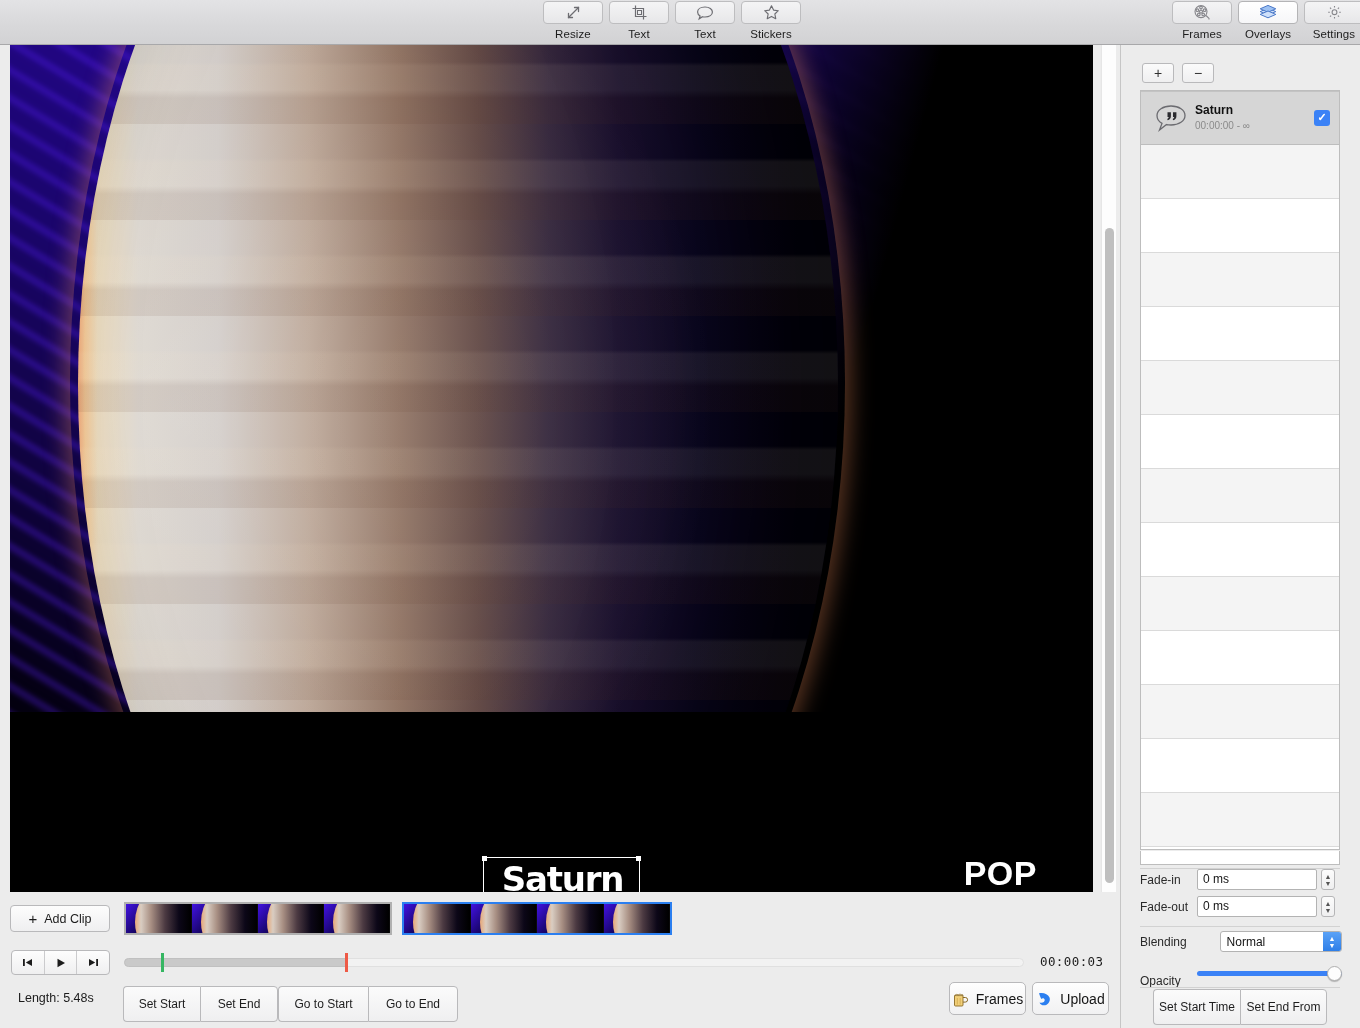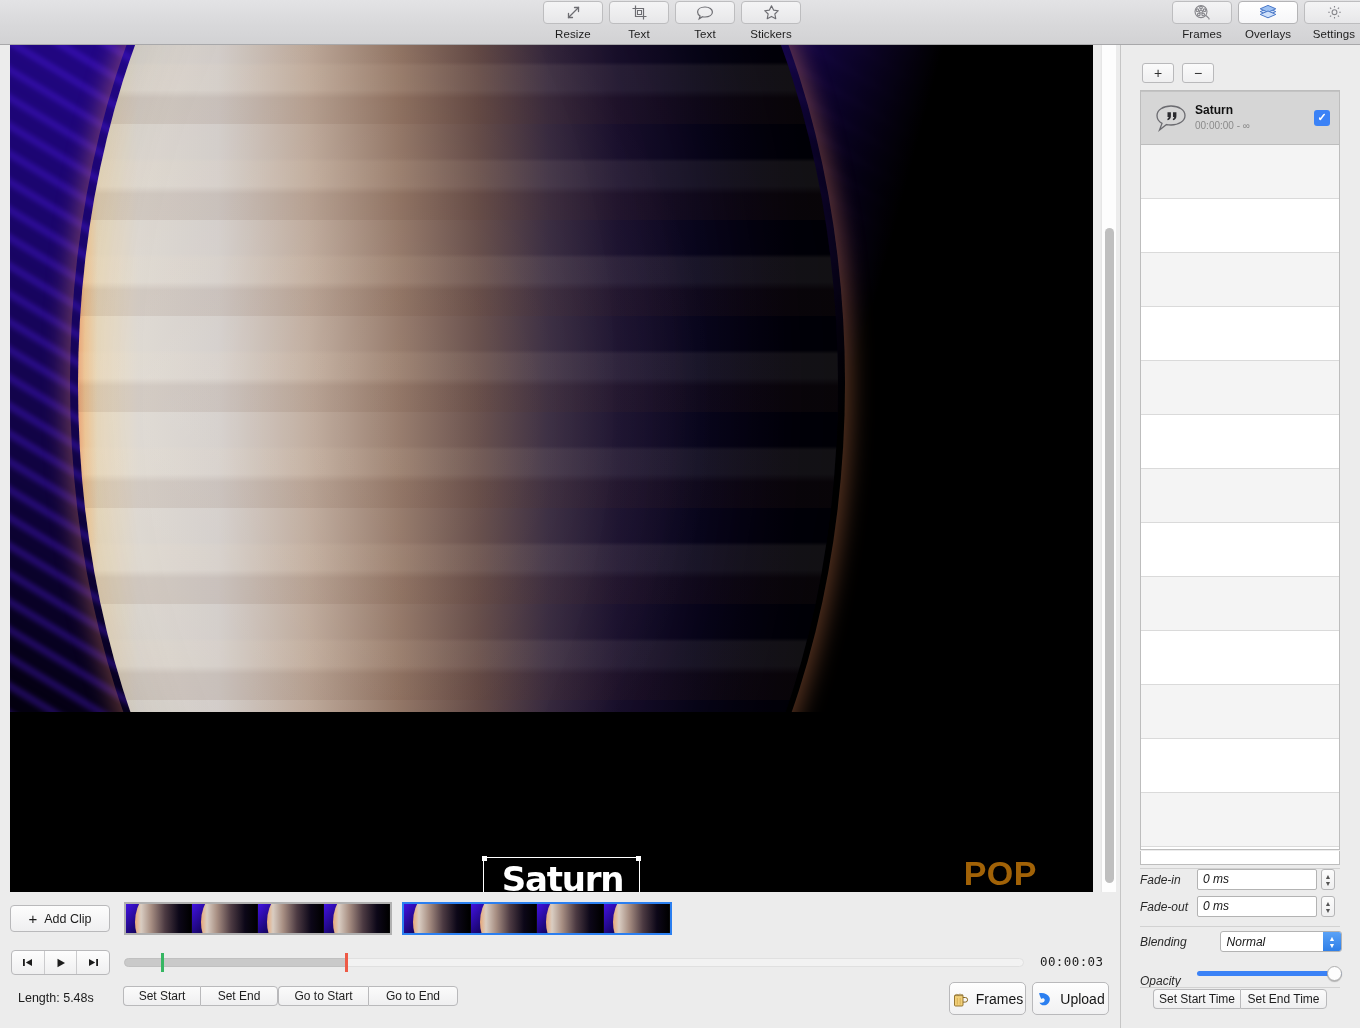"POP" .popsci { color: #a16207 -> #ffffff }
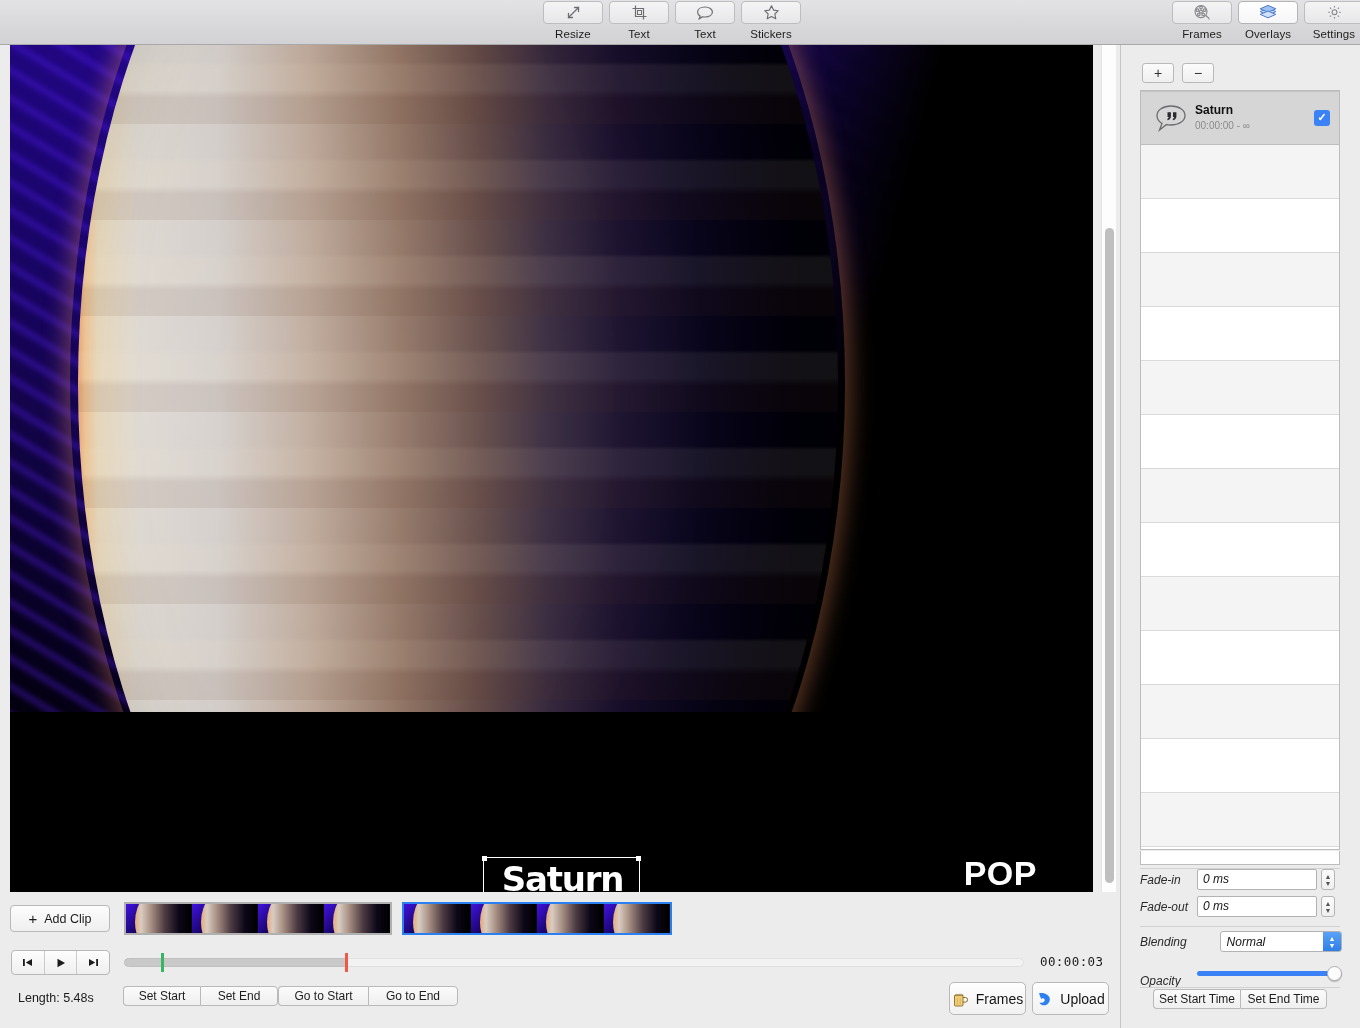"Fade-in" .fld-row { font-style: italic -> none }
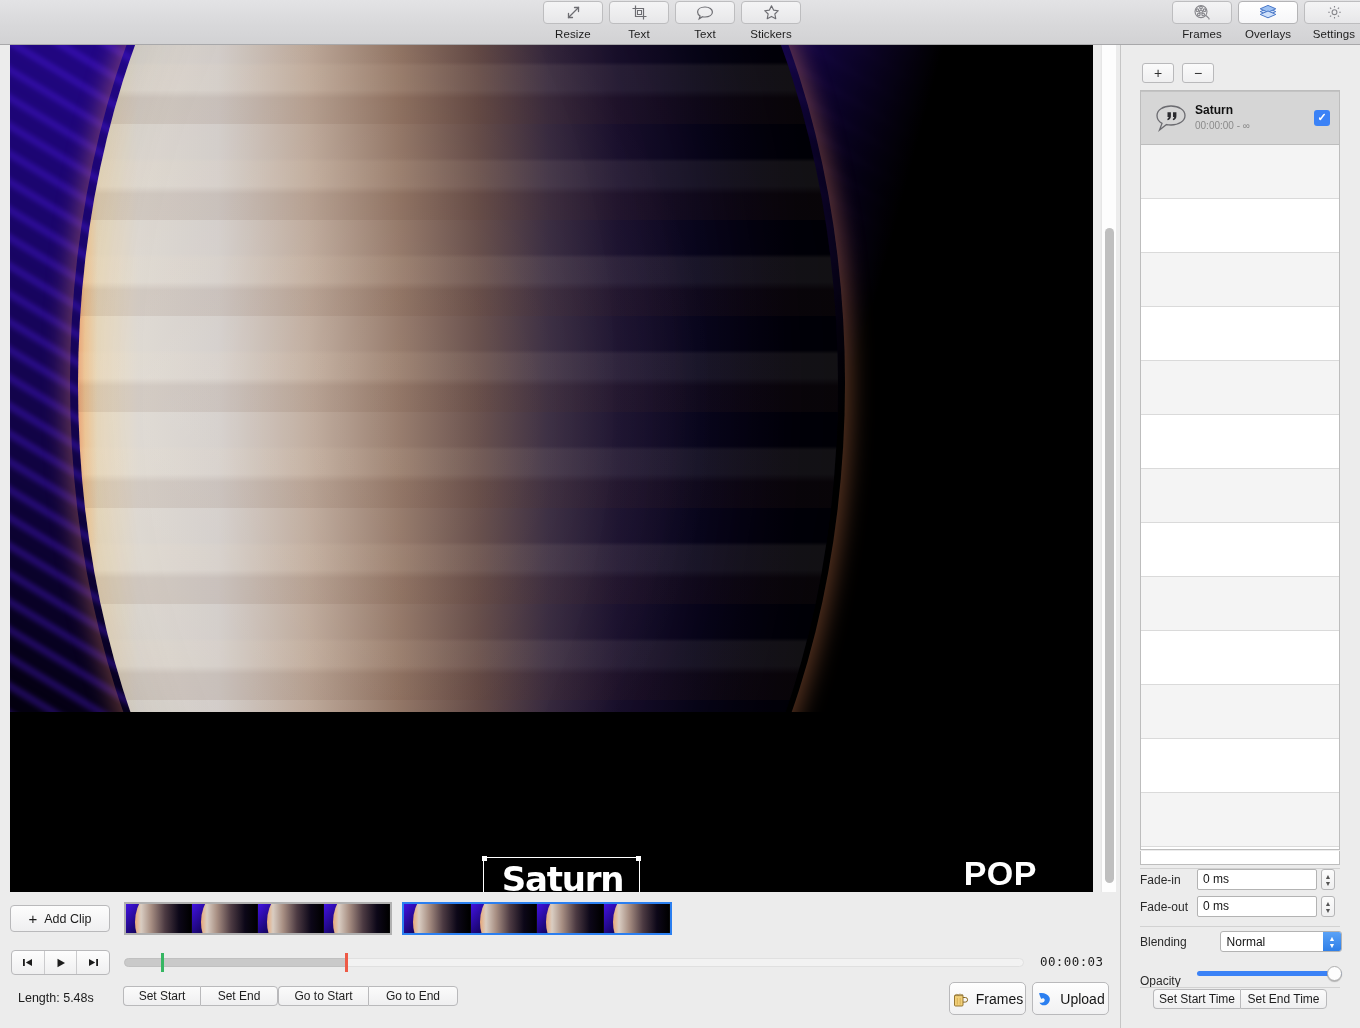"Set Start" .seg .gbtn { height: 20px -> 36px }
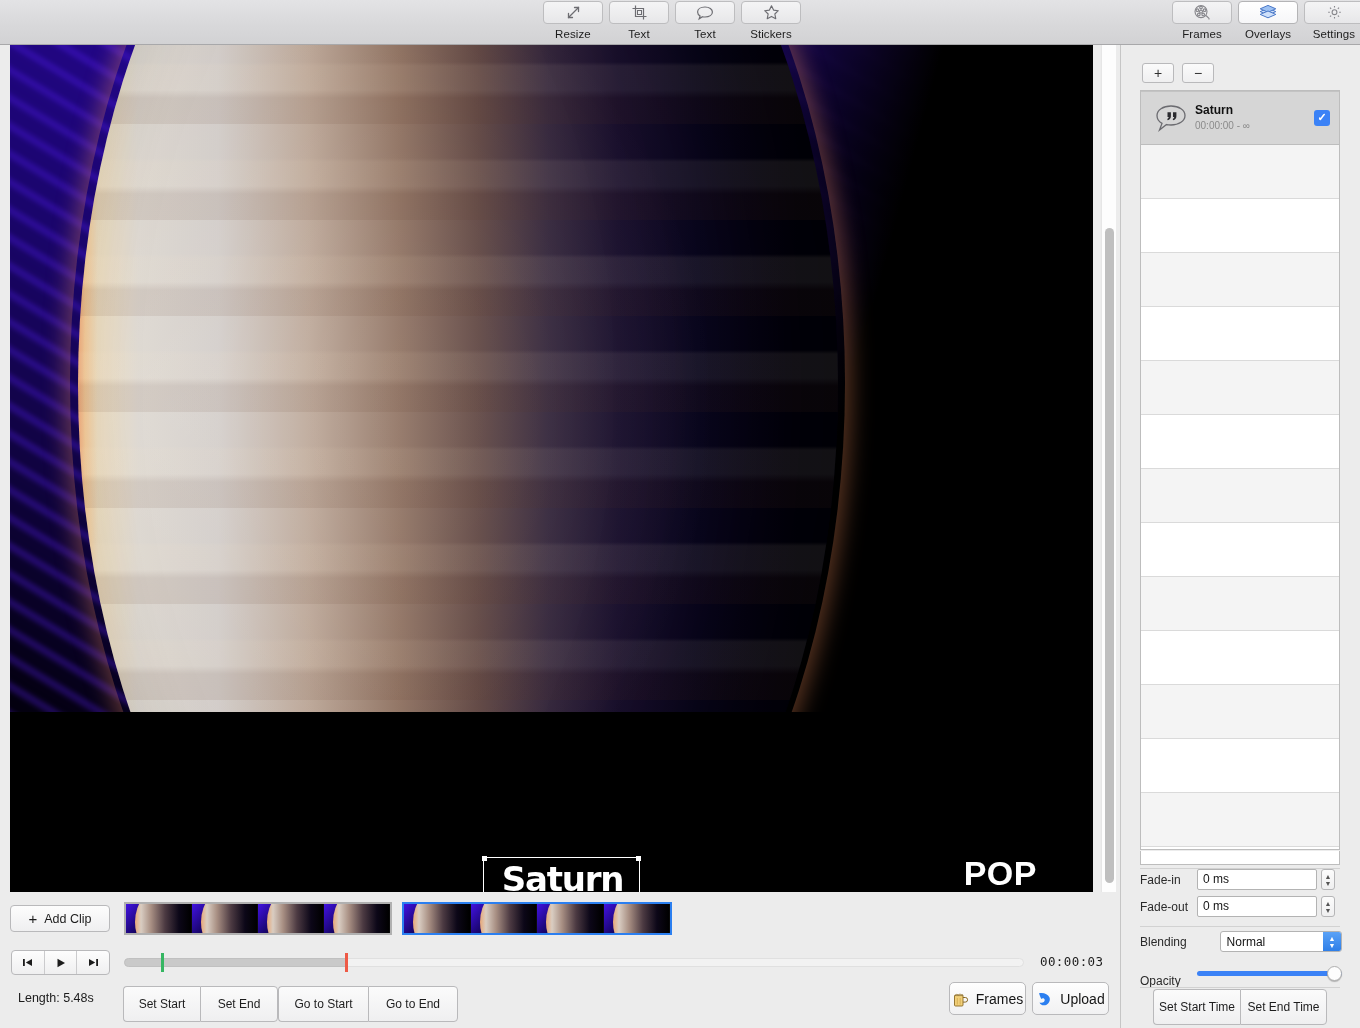"Set End Time" div.gbtn { text: Time -> From }
